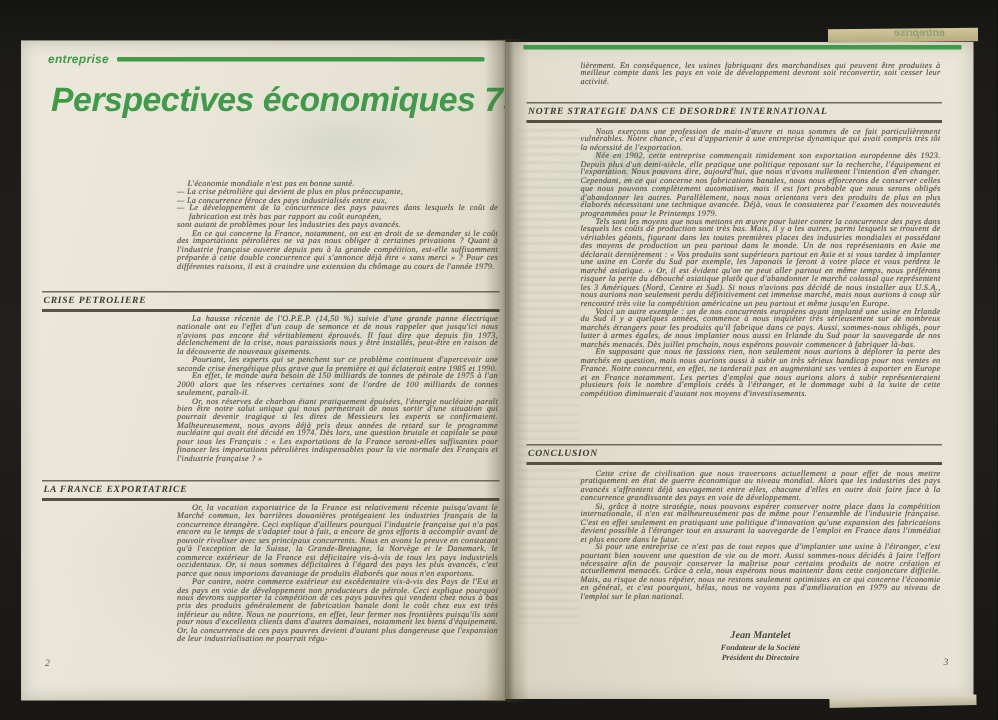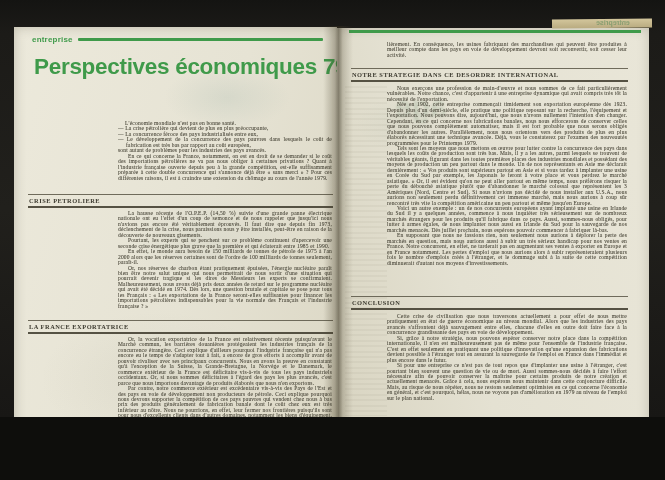"entreprise" #scan { font-style: none -> italic; height: 417px -> 480px }
